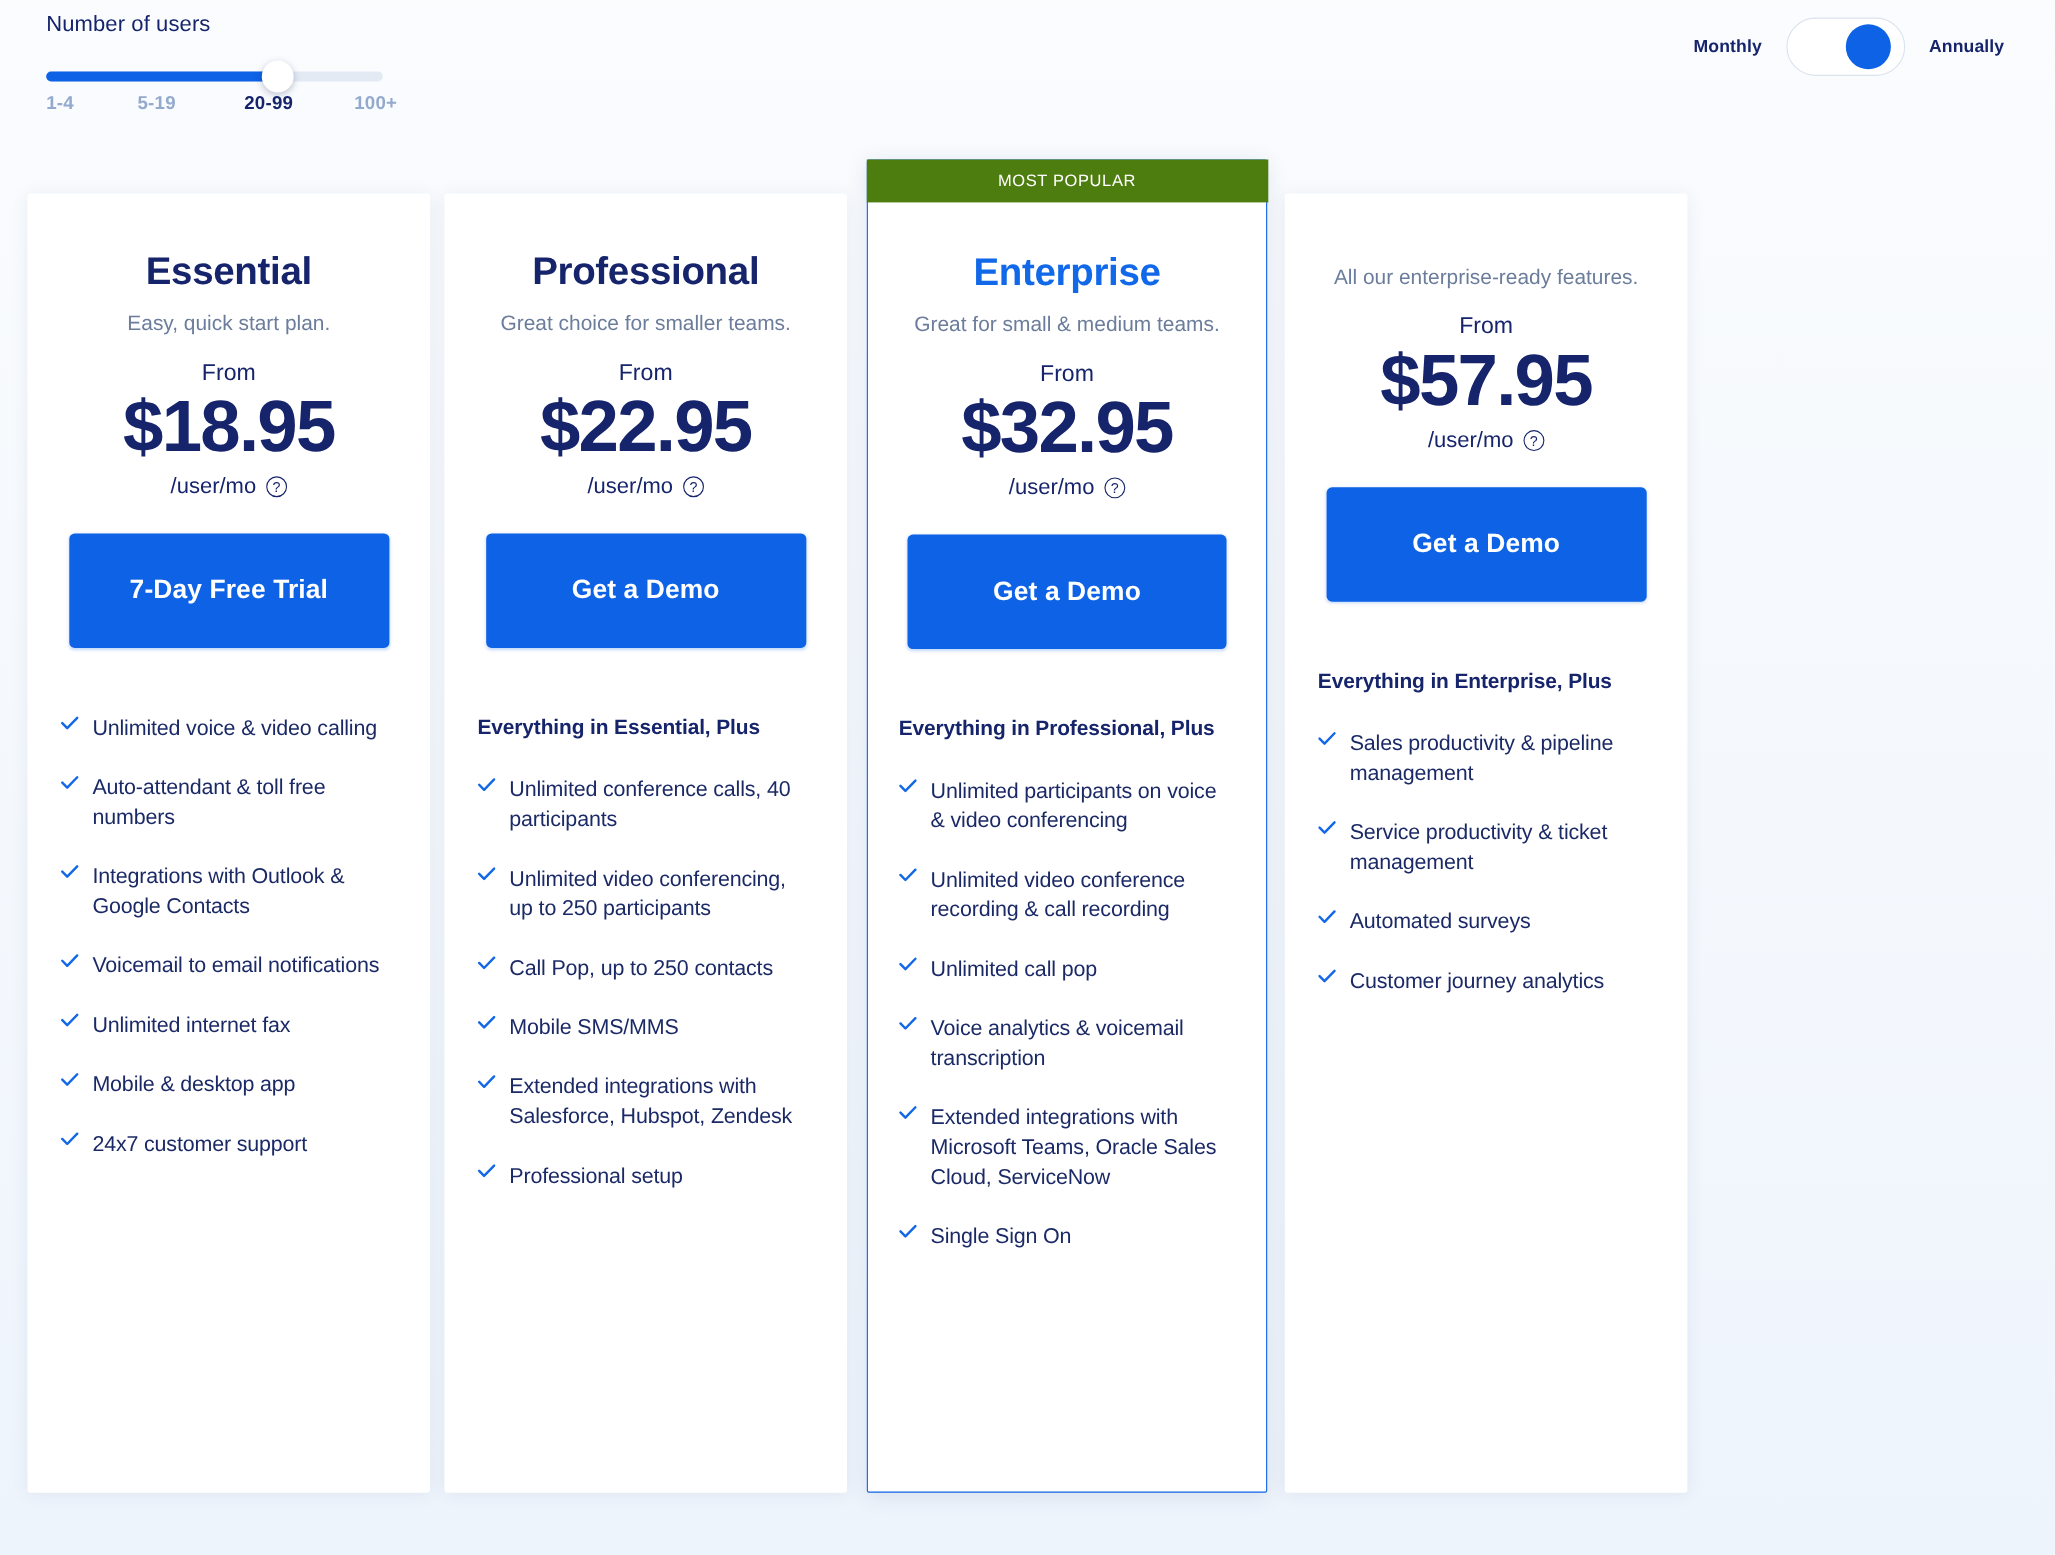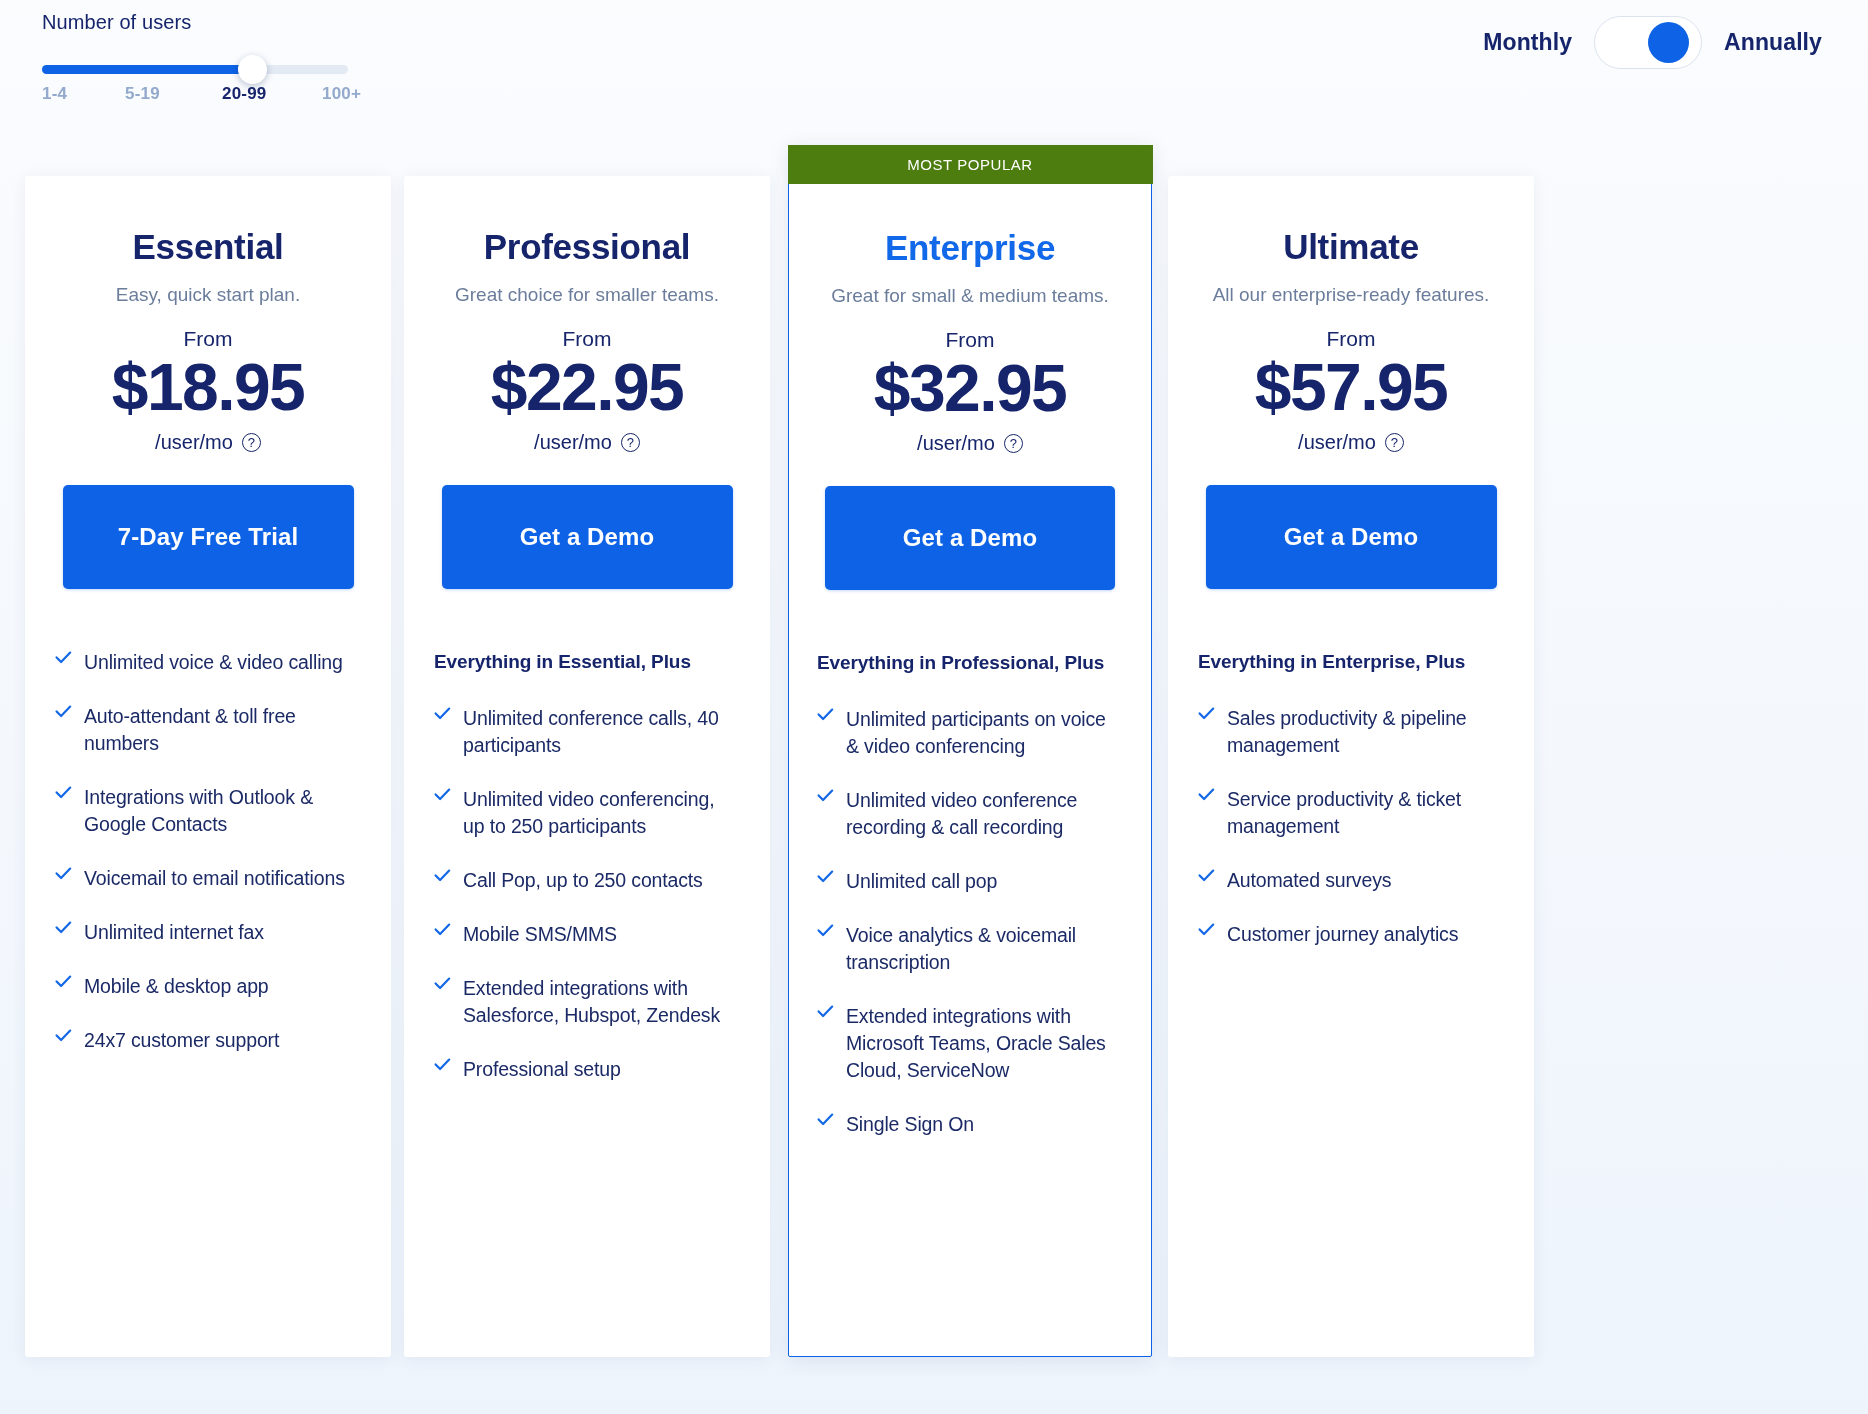"Monthly" .billing-label { font-size: 23px -> 16px }
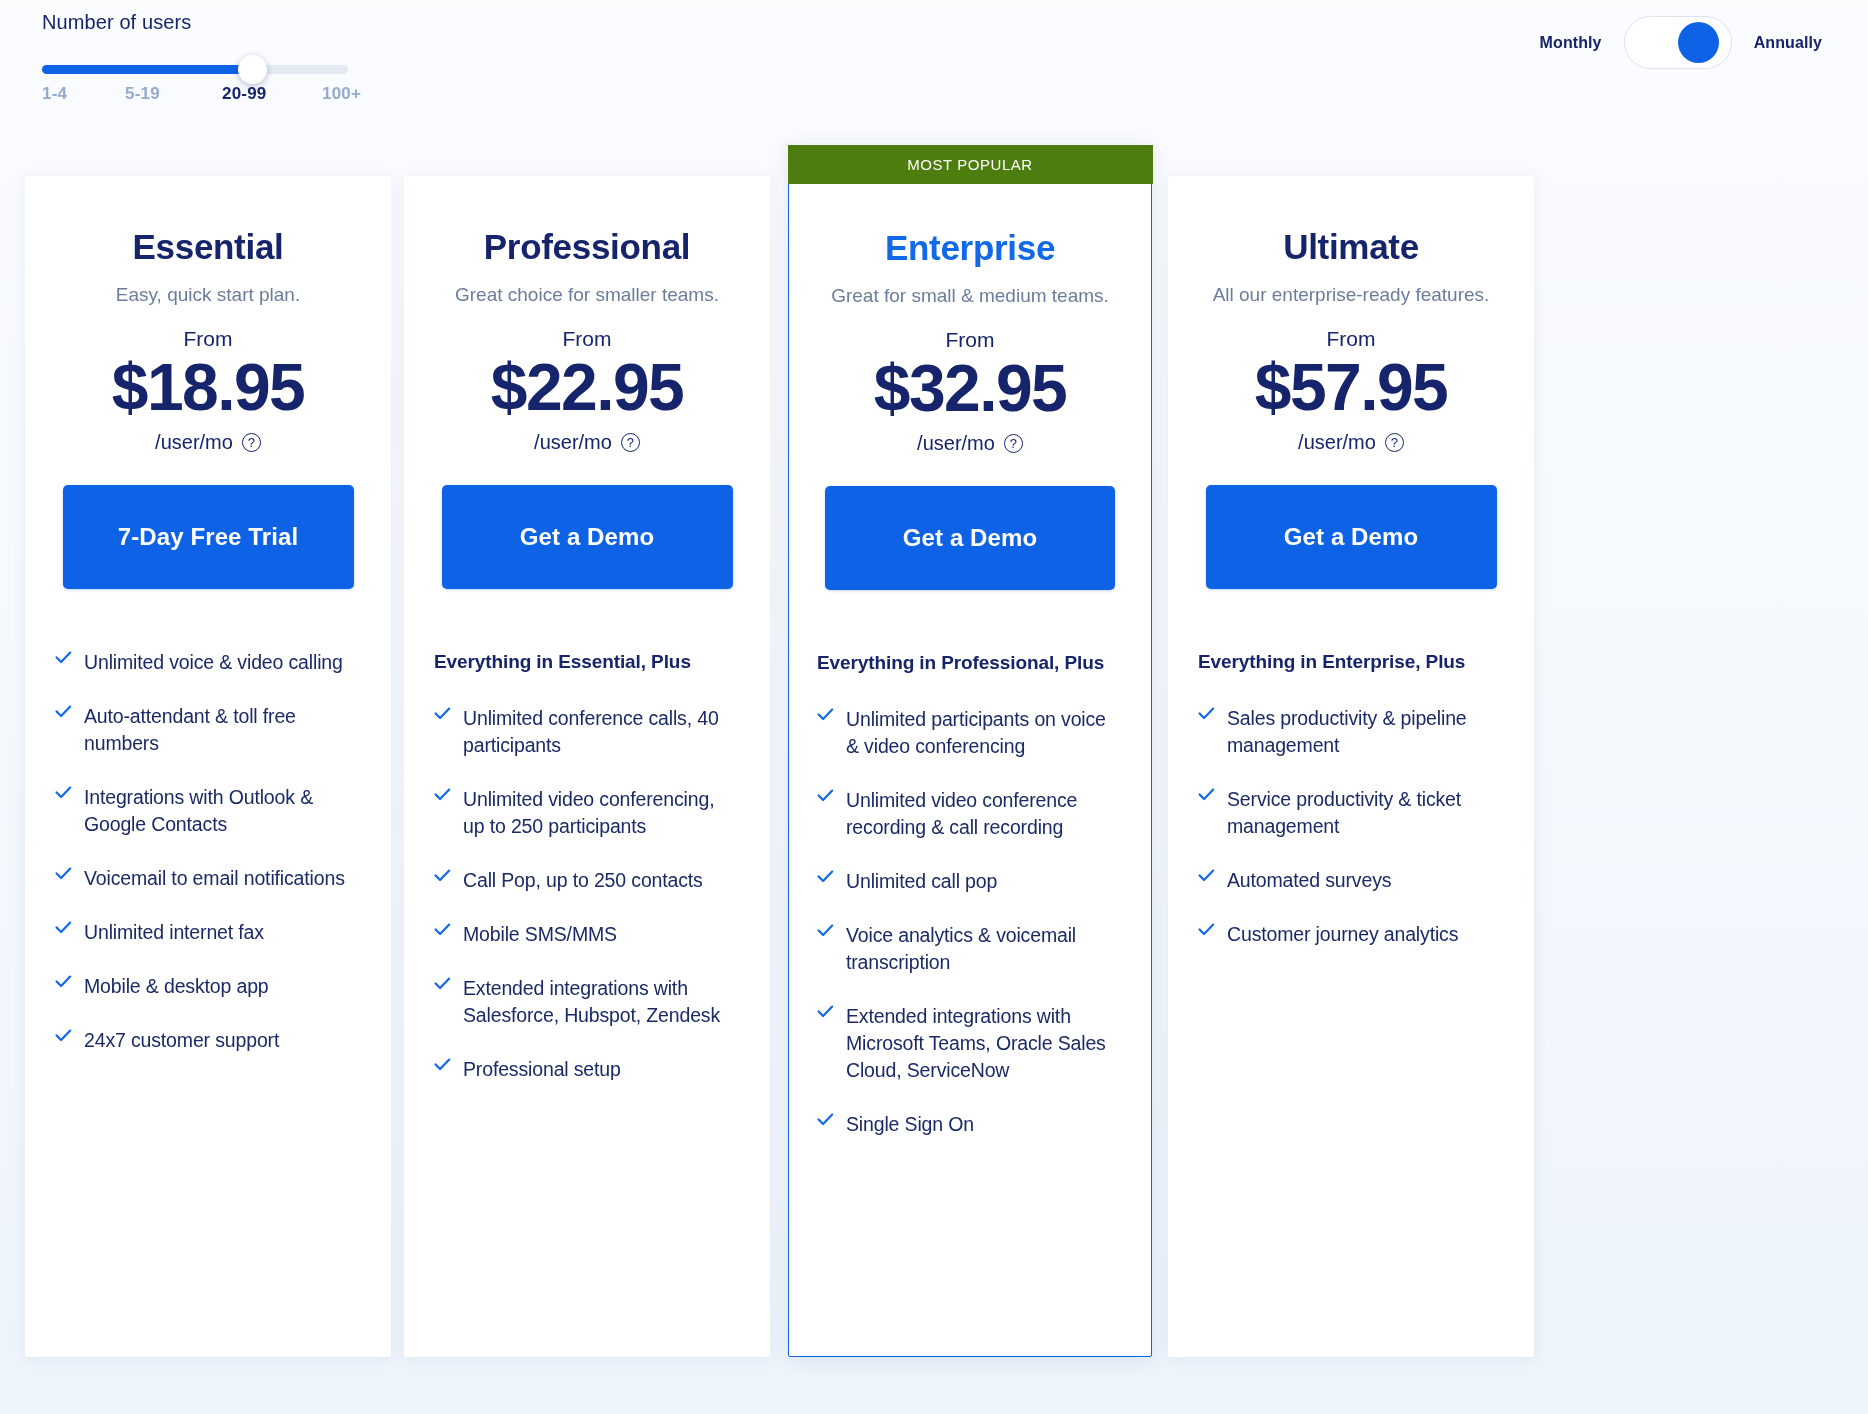"Ultimate" div.plan-name { html: <div>Ultimate</div> -> none }
